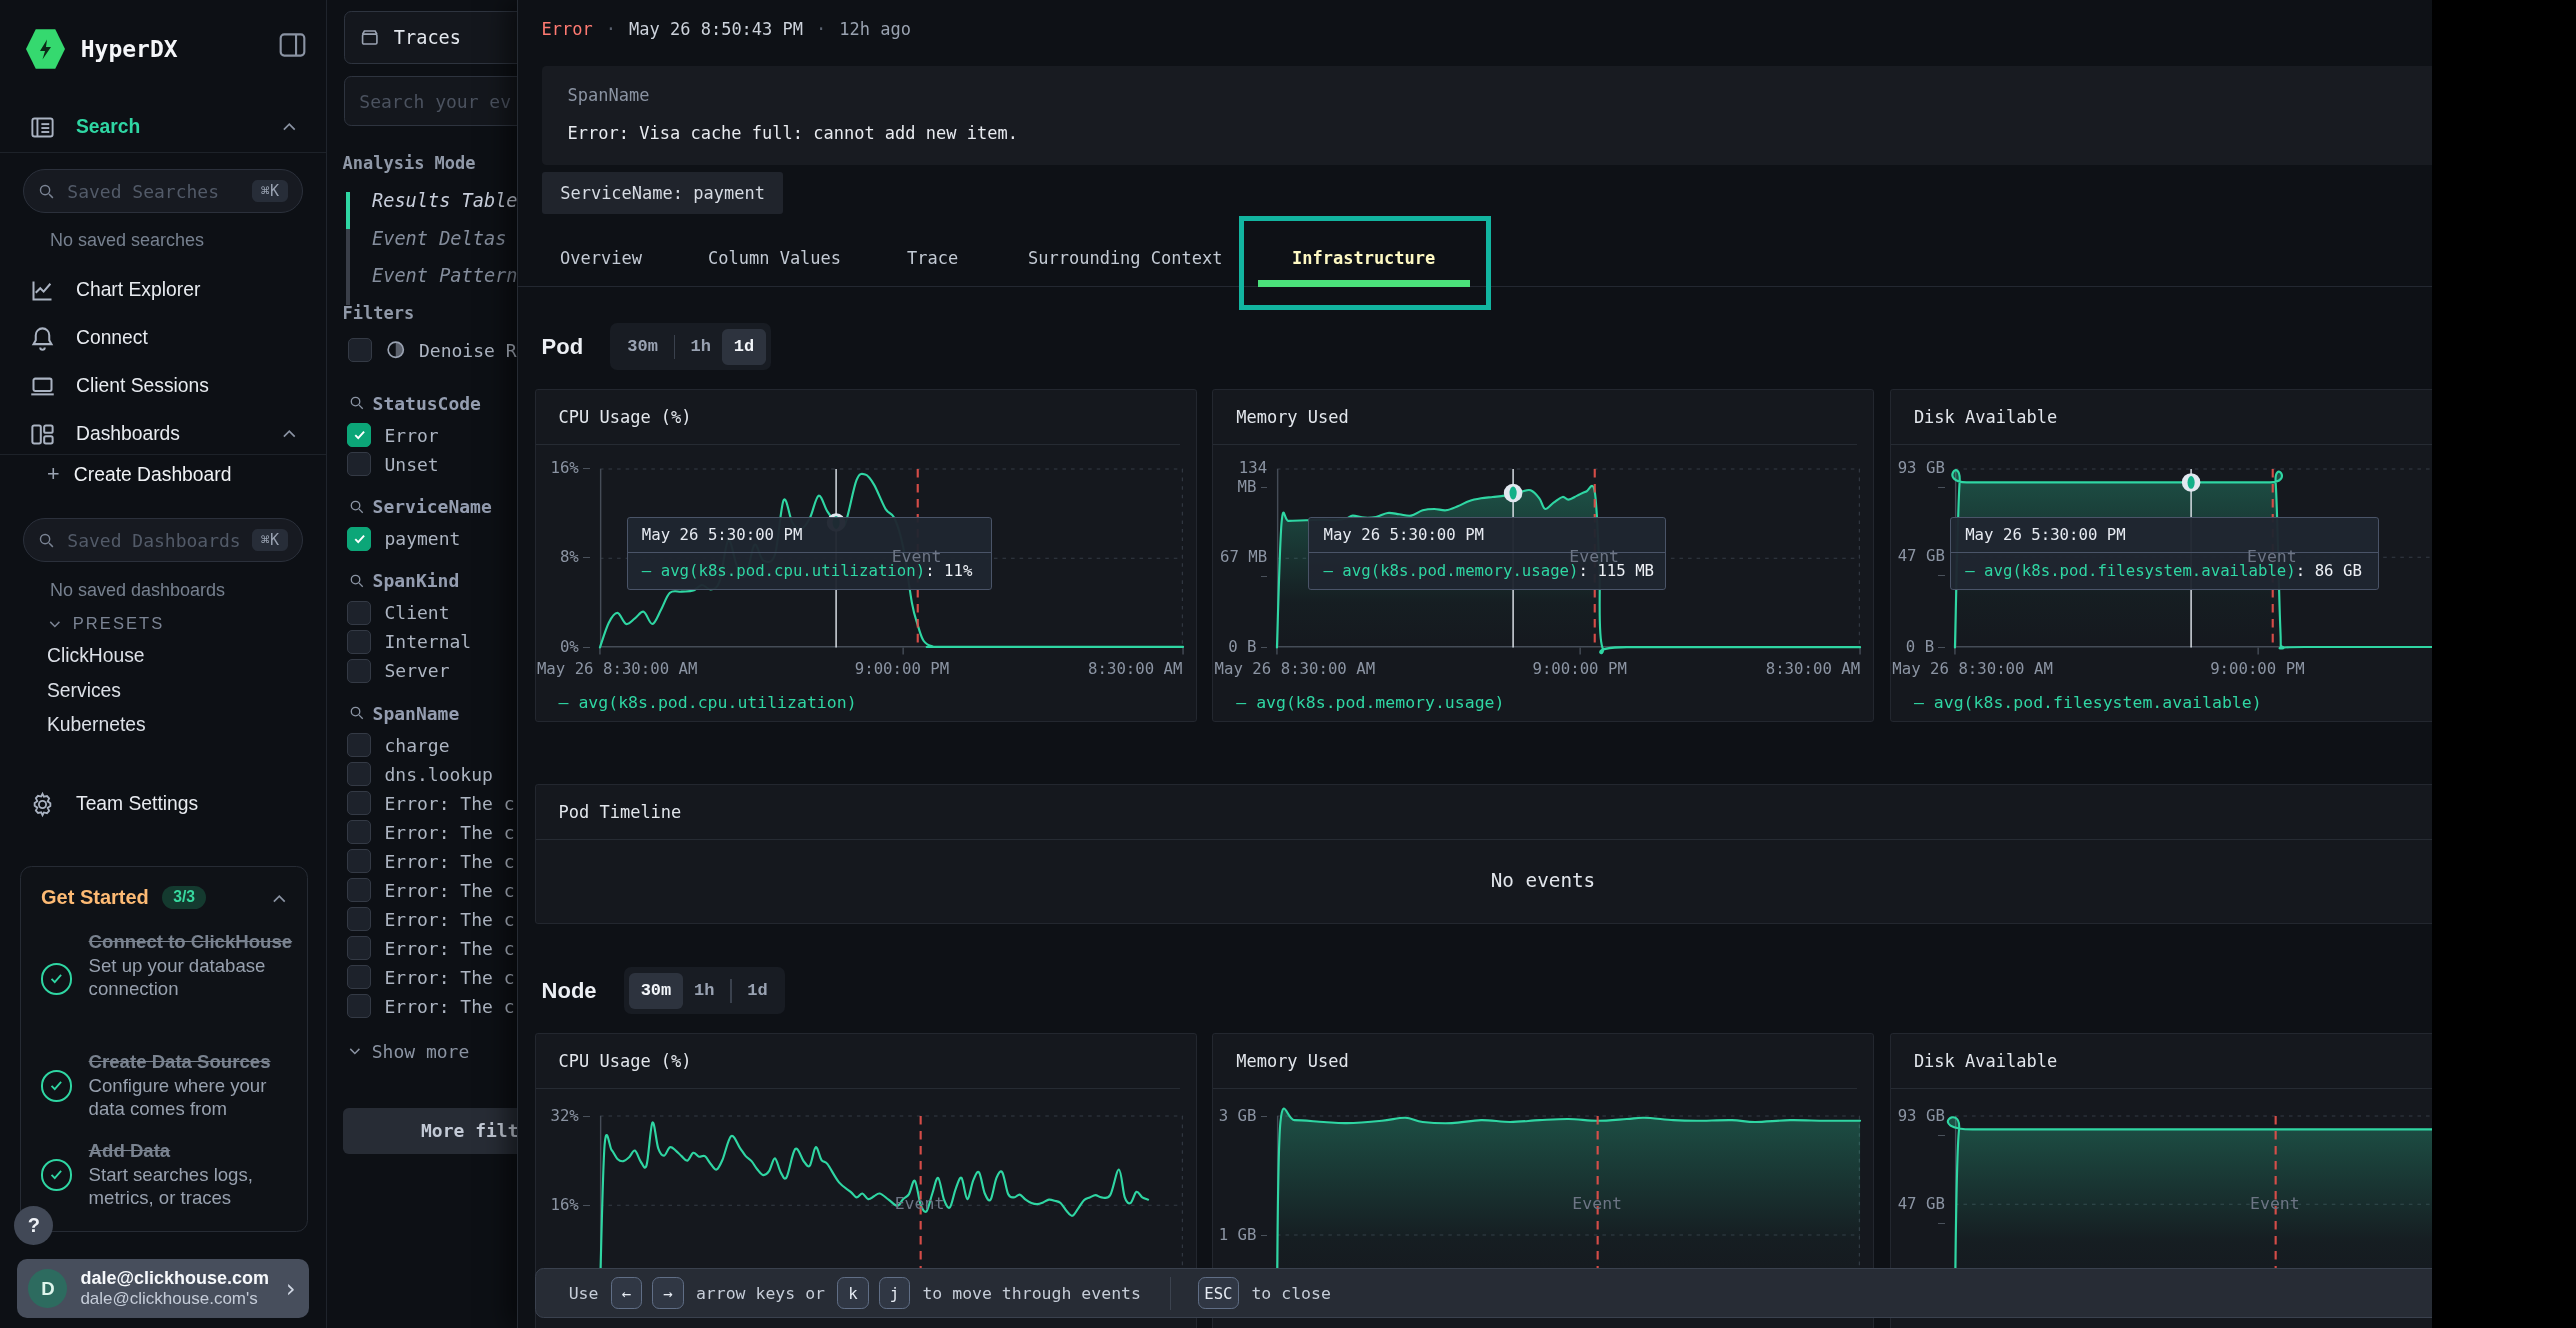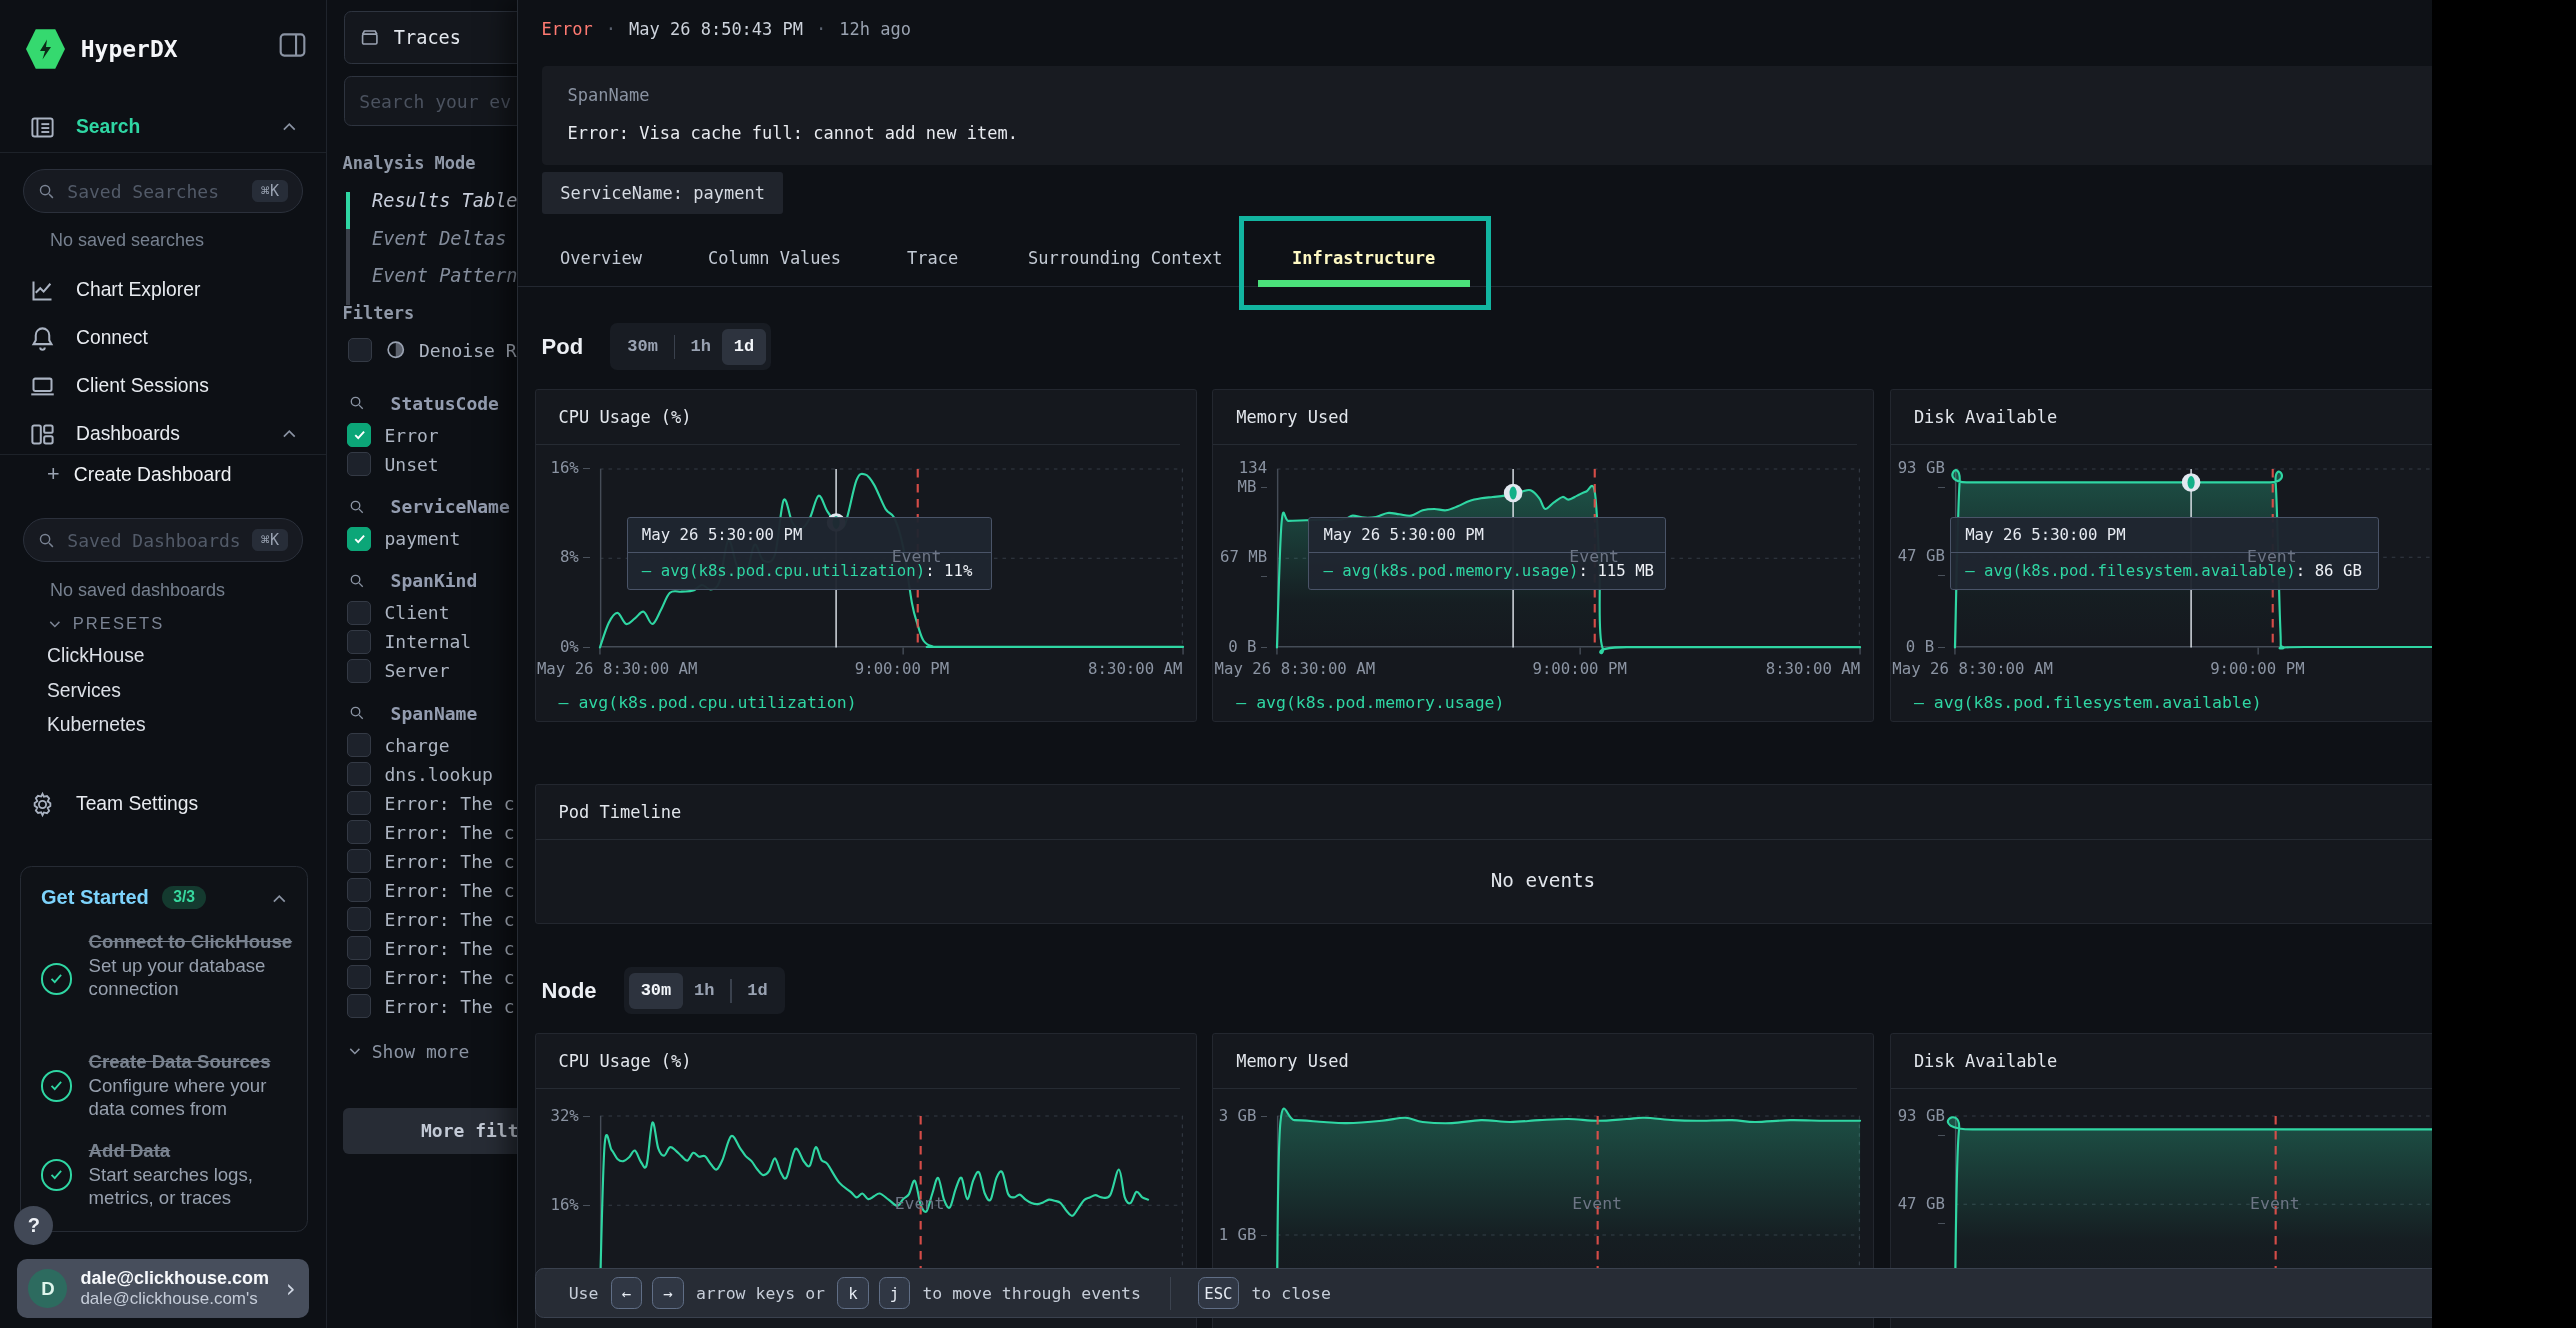"StatusCode" .fgroup-head { gap: 26px -> 8px }
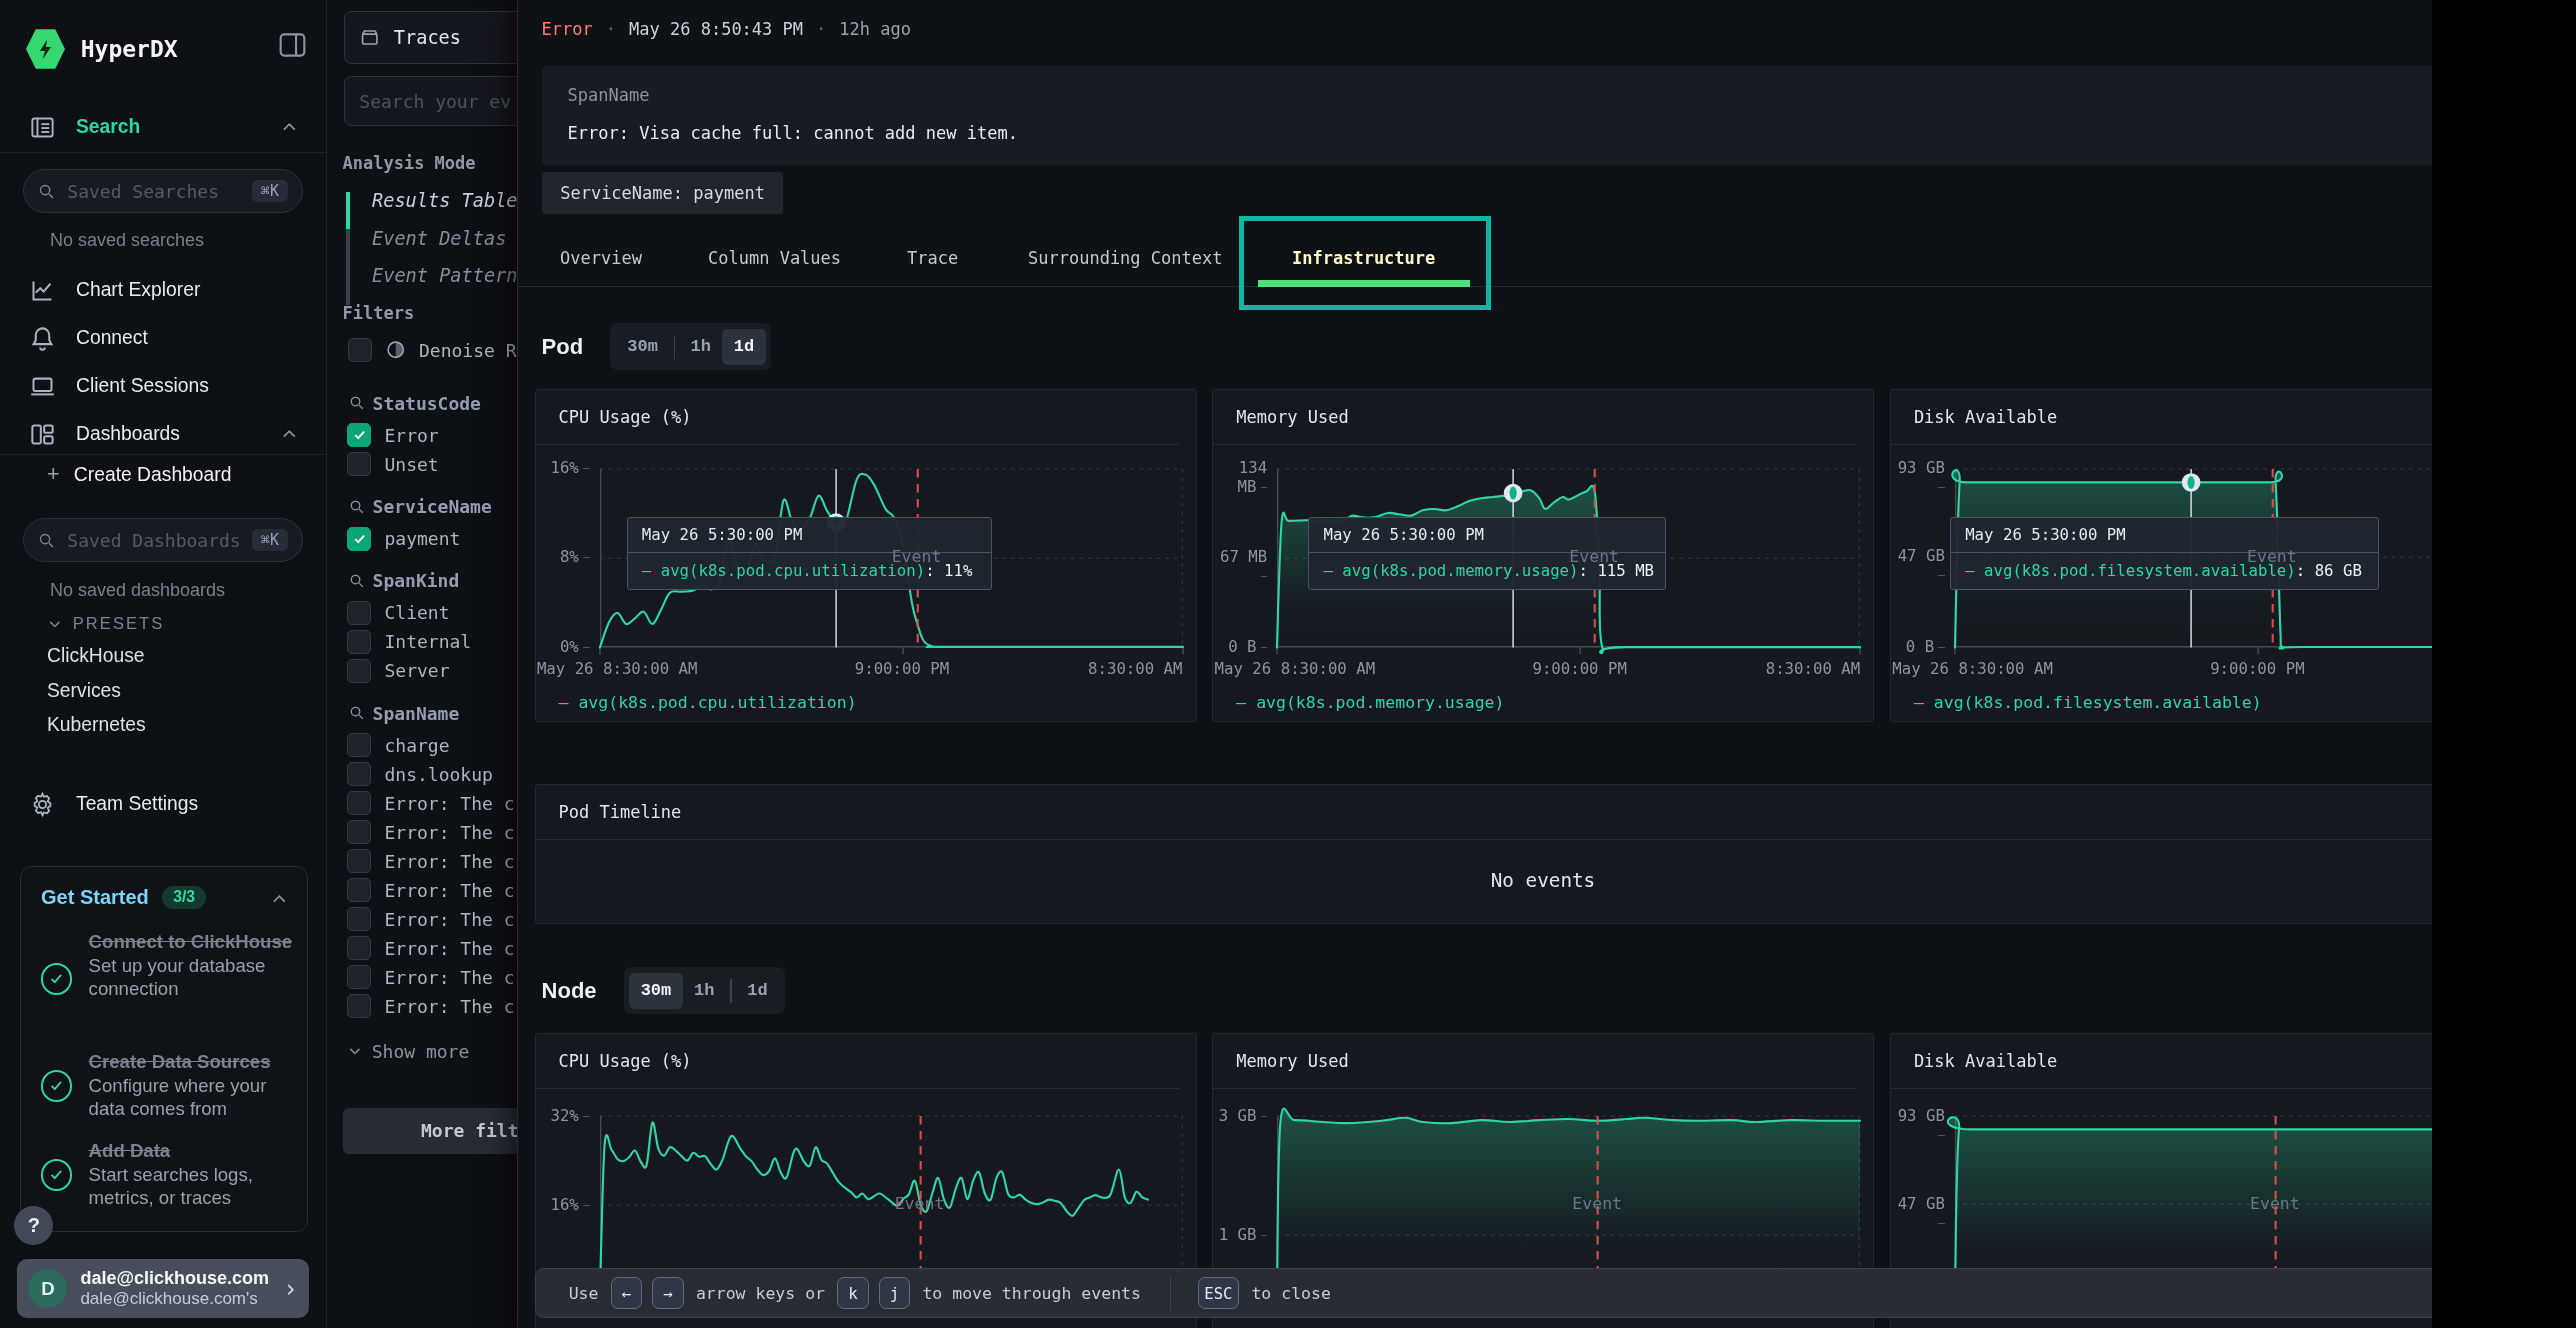"Get Started" #gstitle { color: #7dd3fc -> #fdba74 }
